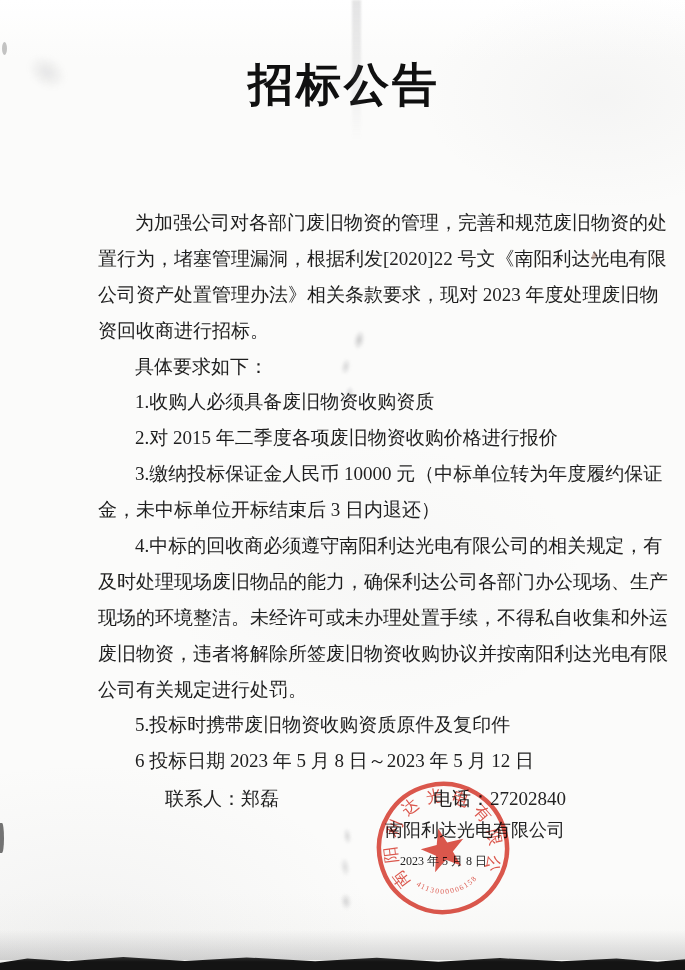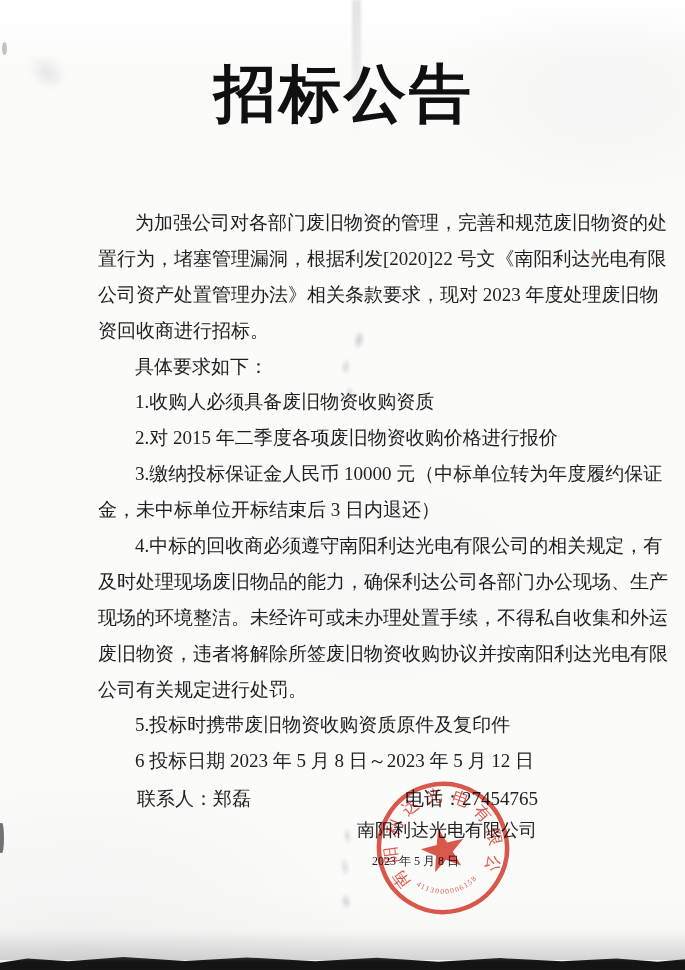"招标公告" .title { font-size: 62px -> 45px }
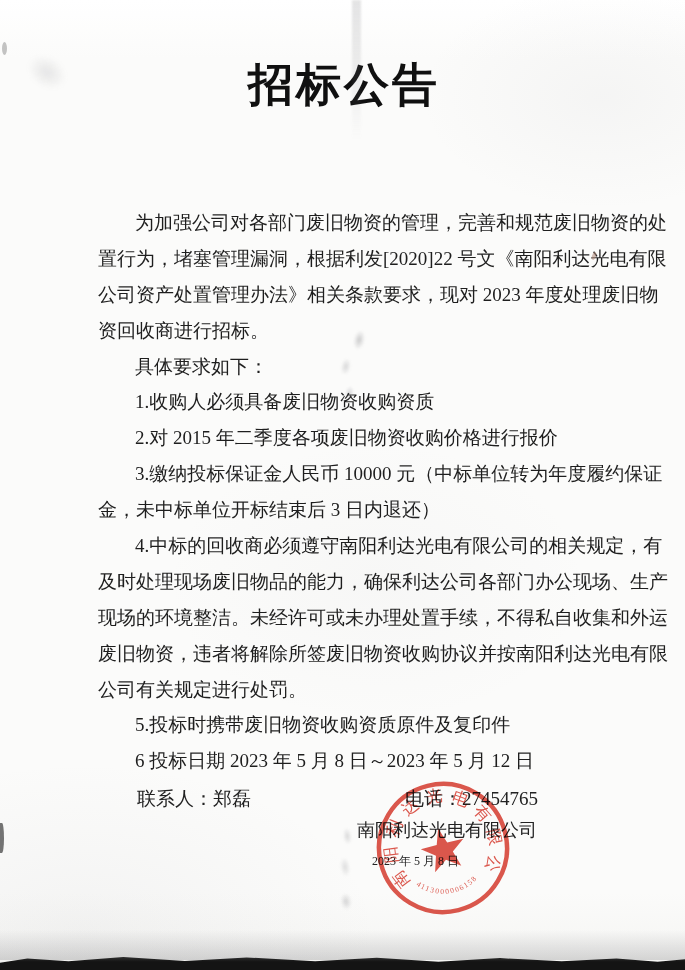"联系人：郑磊" .abs-text { margin-left: none -> 28px }
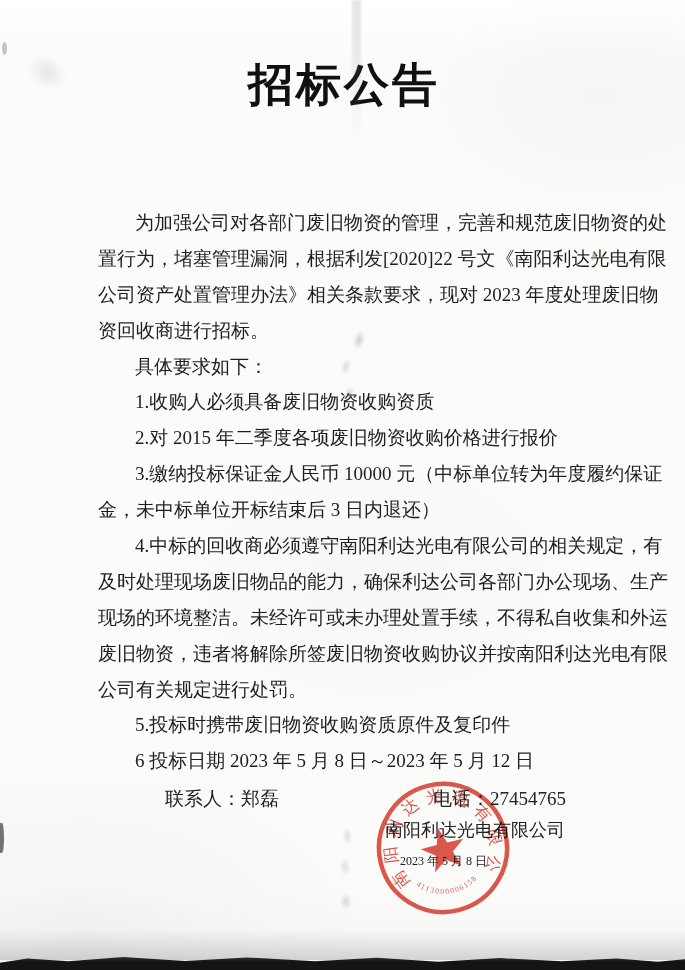"电话：27454765" div.abs-text { text: 27454765 -> 27202840 }
